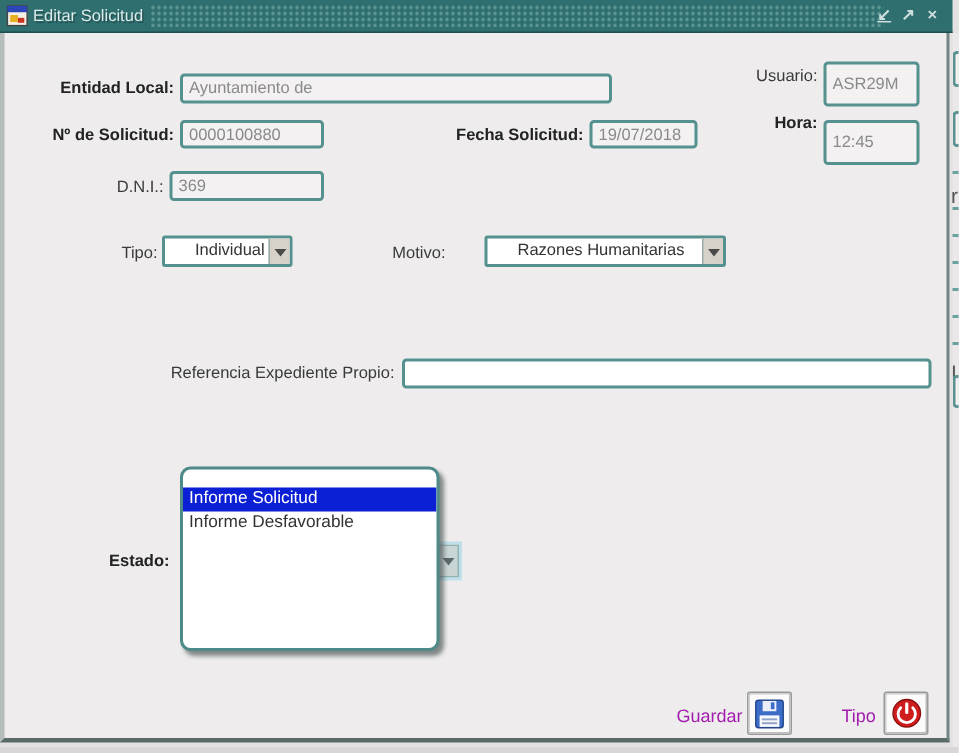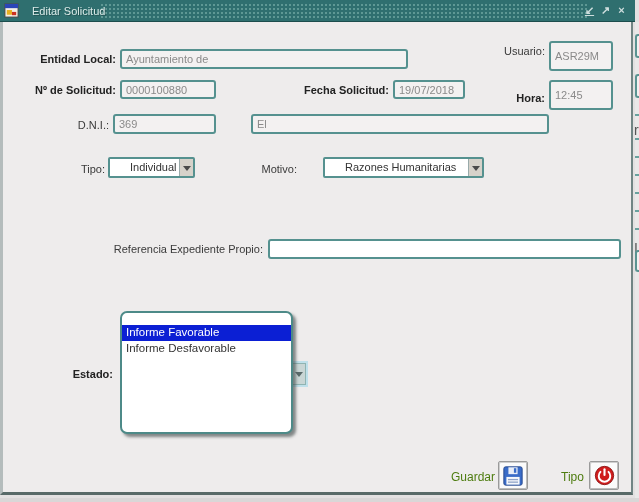"Editar Solicitud" .title-text { margin-left: 13px -> 3px }
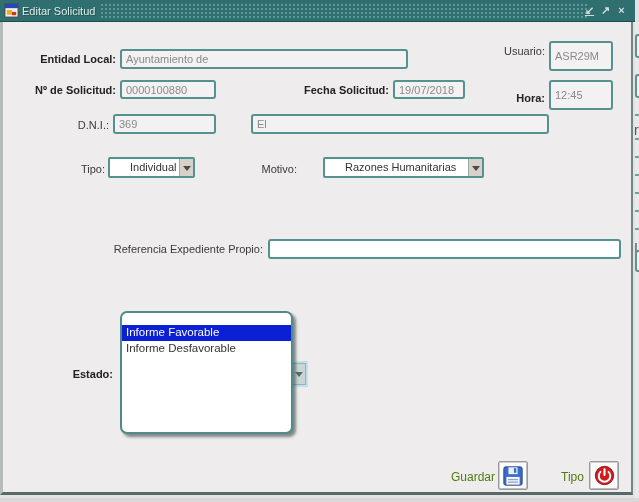"Hora:" span.lbl { top: 92px -> 76px }
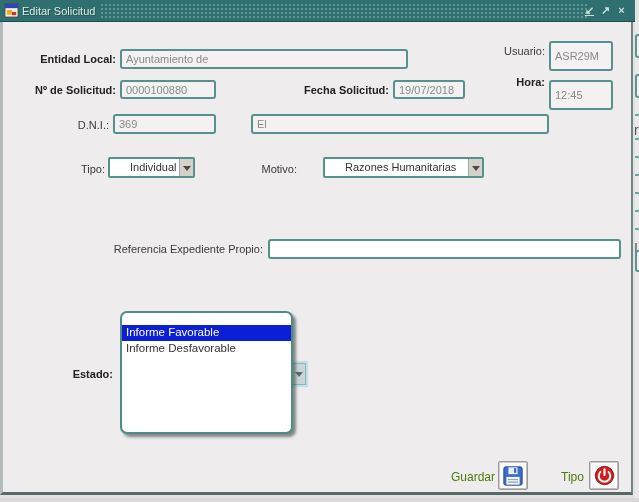"El" input.field { html: <input> -> none }
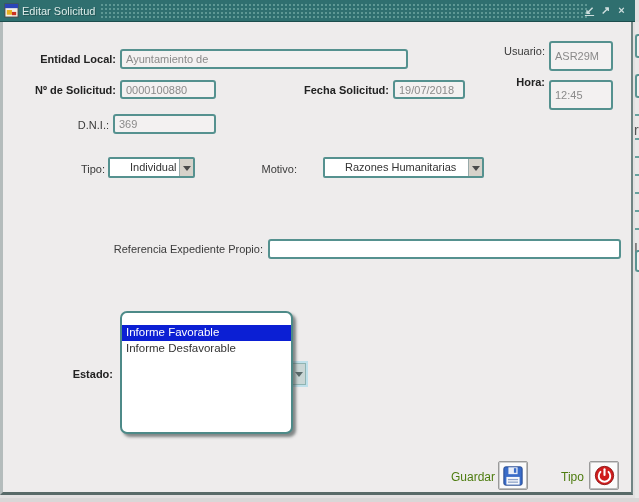"Informe Favorable" div.estado-item { text: Favorable -> Solicitud }
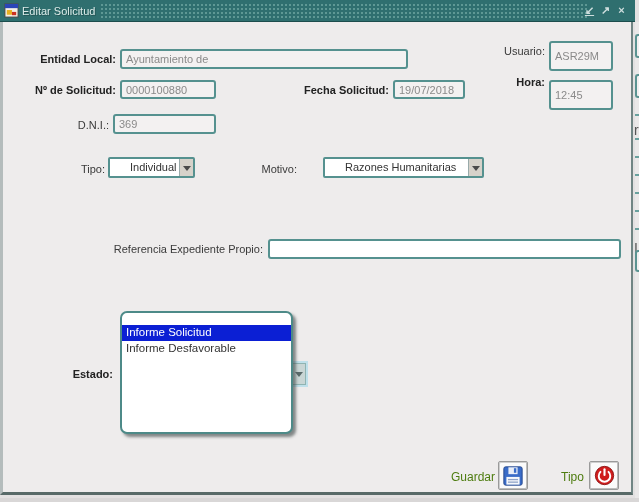"Guardar" .action-label { color: #4d7c0f -> #a21caf }
